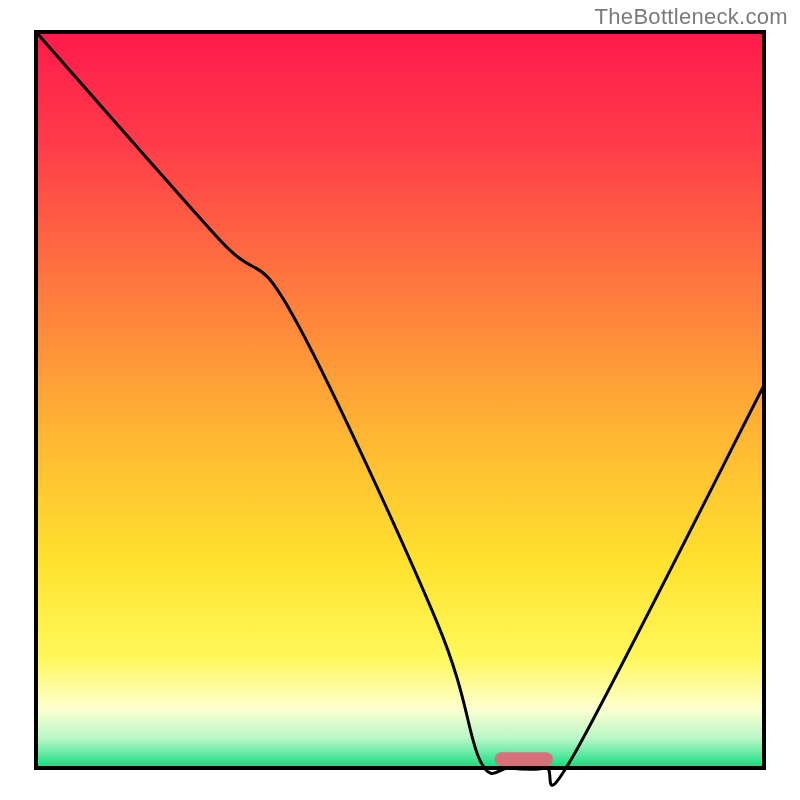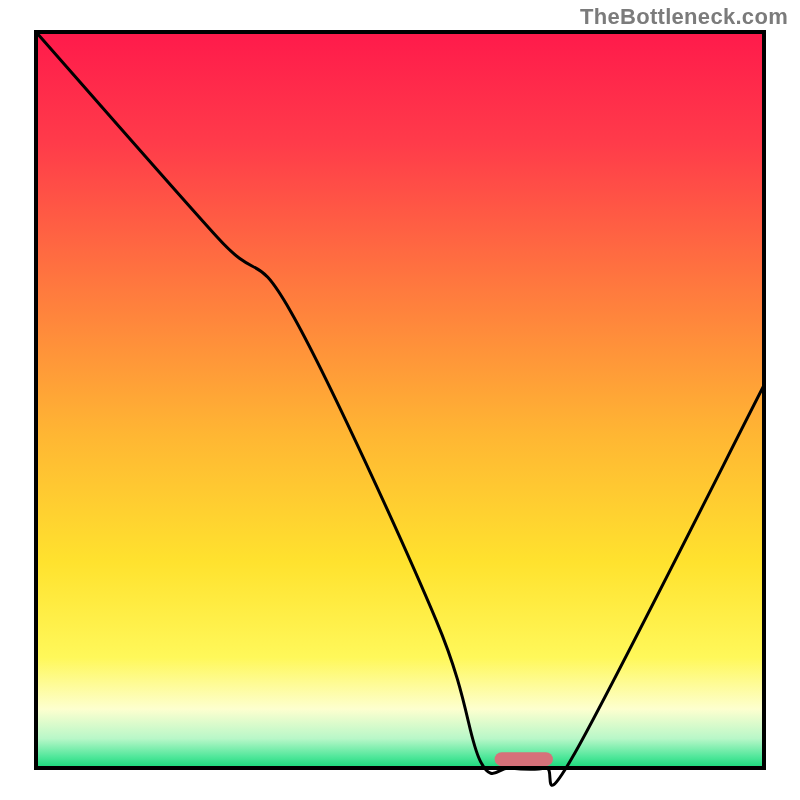"TheBottleneck.com" .watermark { font-weight: 700 -> 400 }
